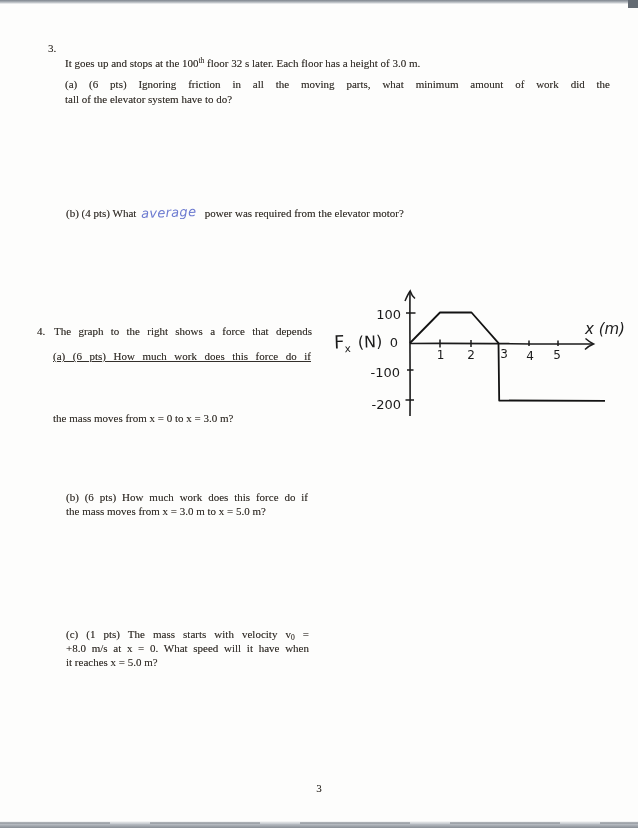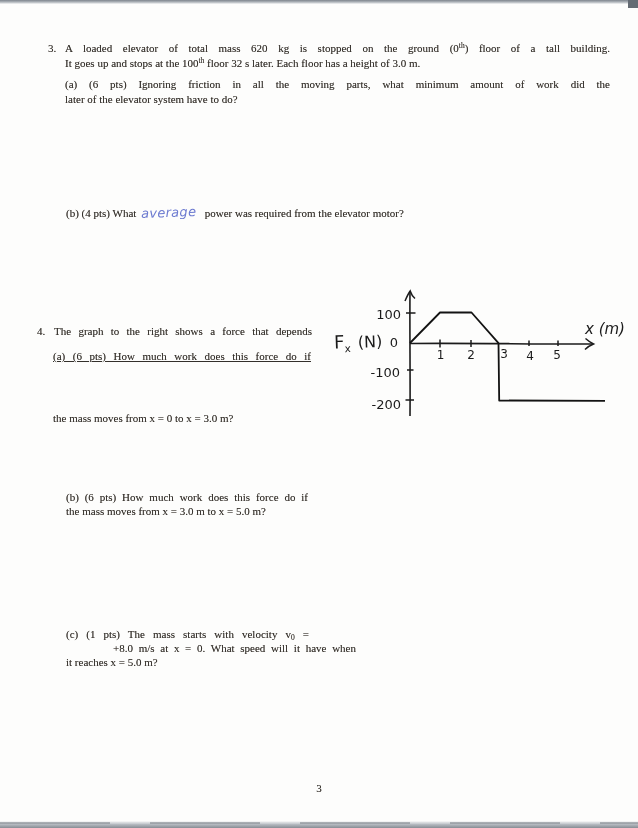"A loaded elevator of total" div.t { html: <div><span>A loaded elevator of total mass 620 kg is stopped on the ground (0</span><sup>th</sup><span>) floor of a tall building.</span></div> -> none }
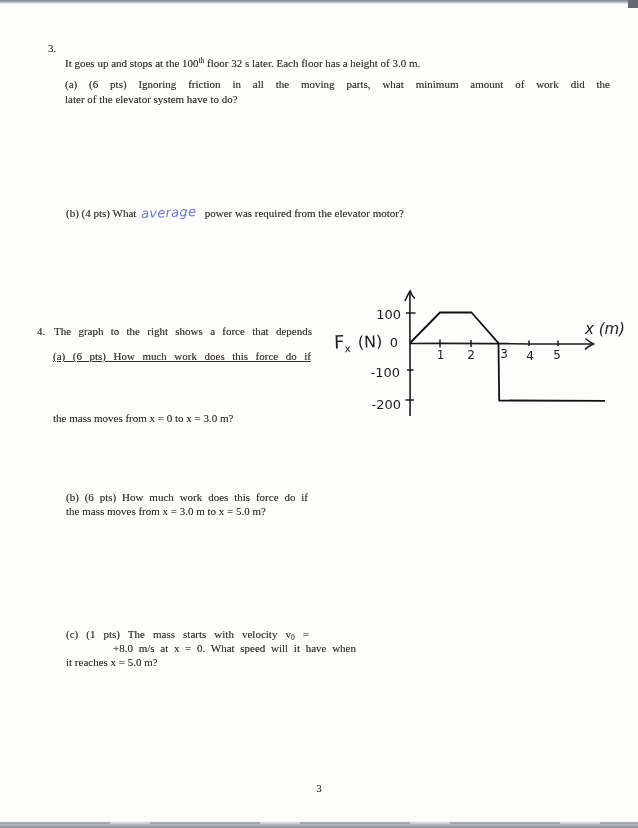"later of the elevator system" div.t { text: later -> tall }
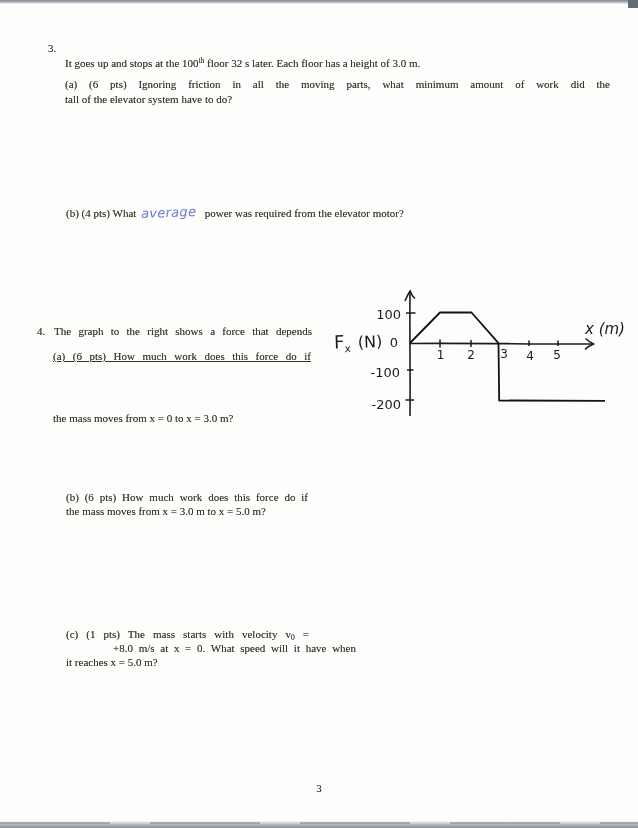"+8.0 m/s at x =" div.t { margin-left: 47px -> none }
